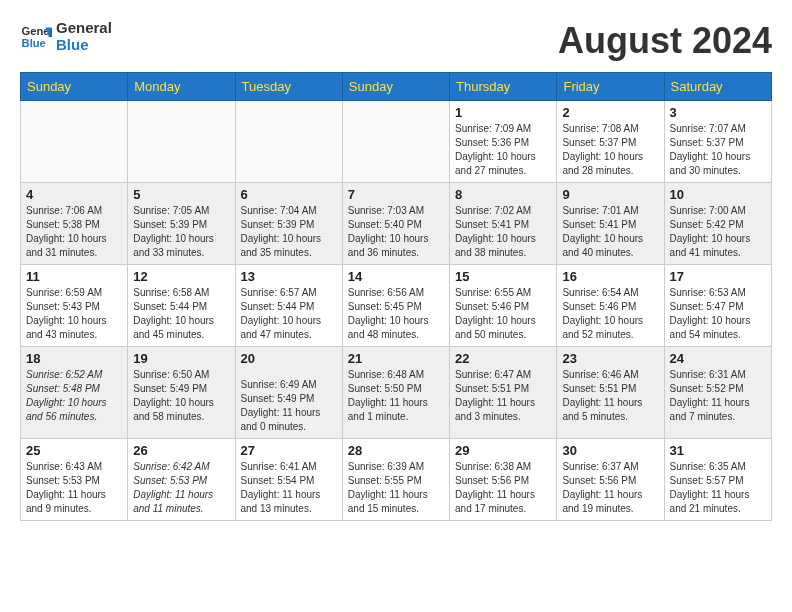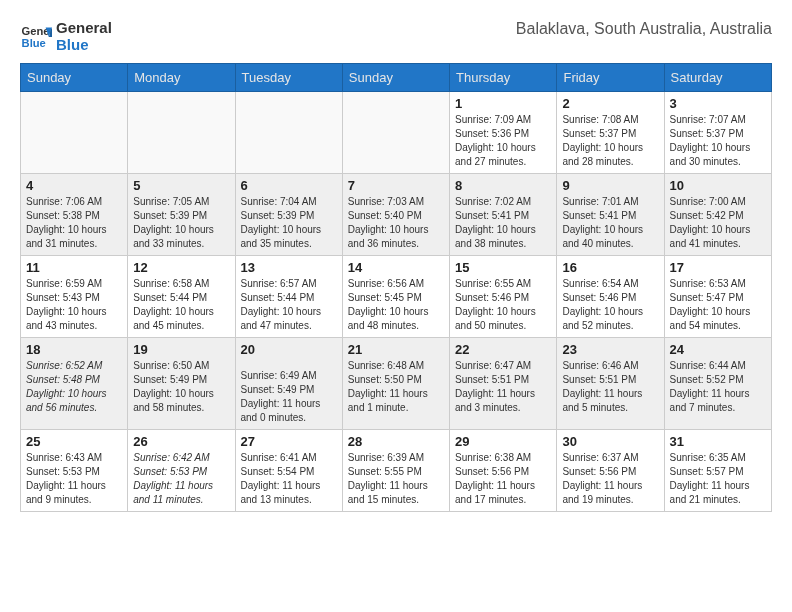"August 2024" div.month-year { html: none -> <div>August 2024</div> }
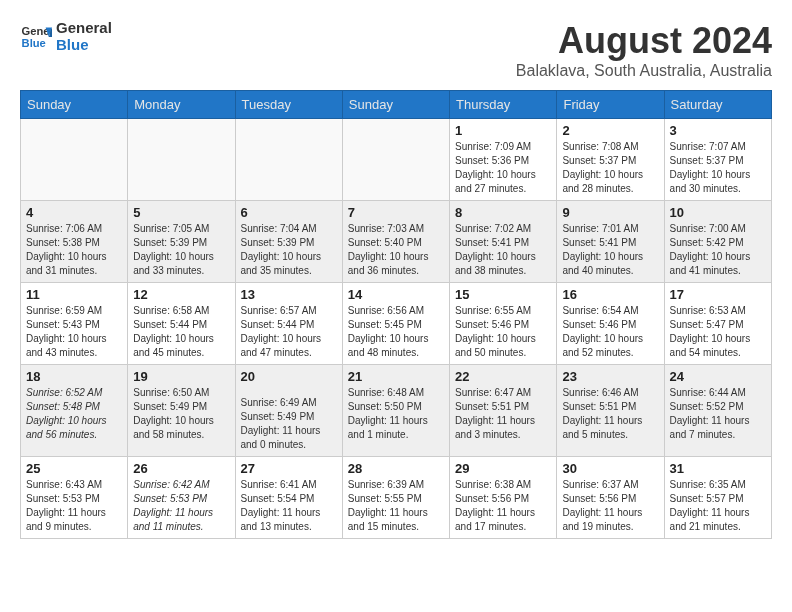"Balaklava, South Australia, Australia" div.location { html: <div>Balaklava, South Australia, Australia</div> -> none }
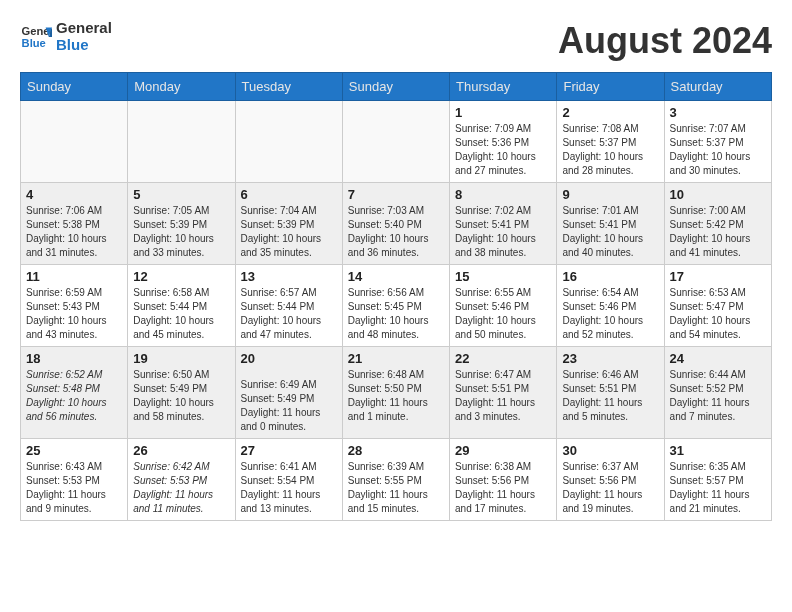"Sunday" .calendar-table th { color: #e5e5e5 -> #fde047 }
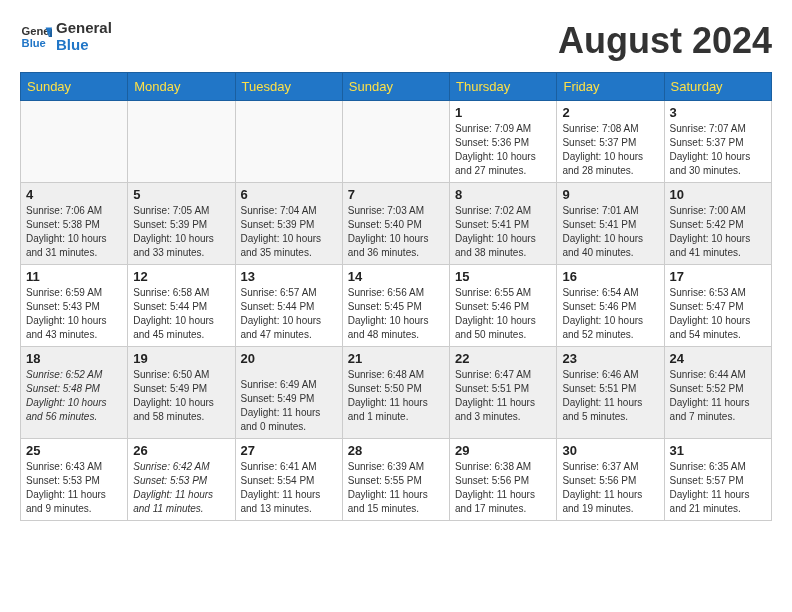"Sunrise: 6:44 AM" div.day-info { text: 6:44 -> 6:31 }
